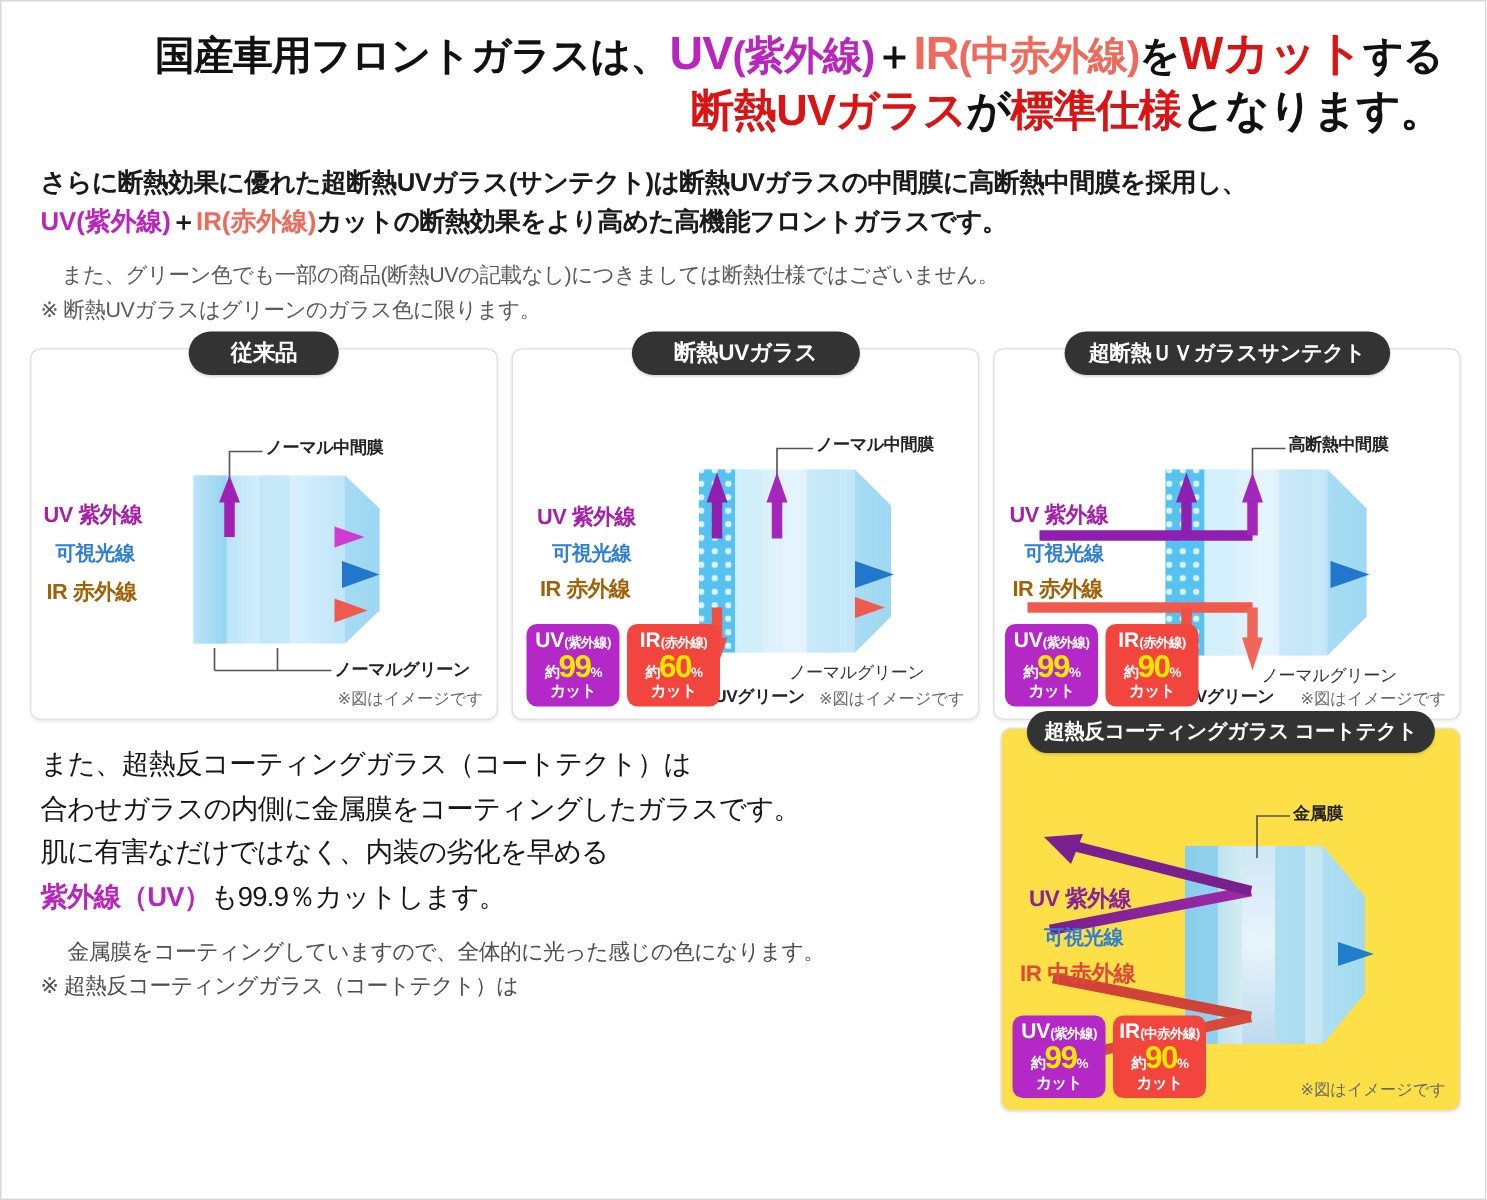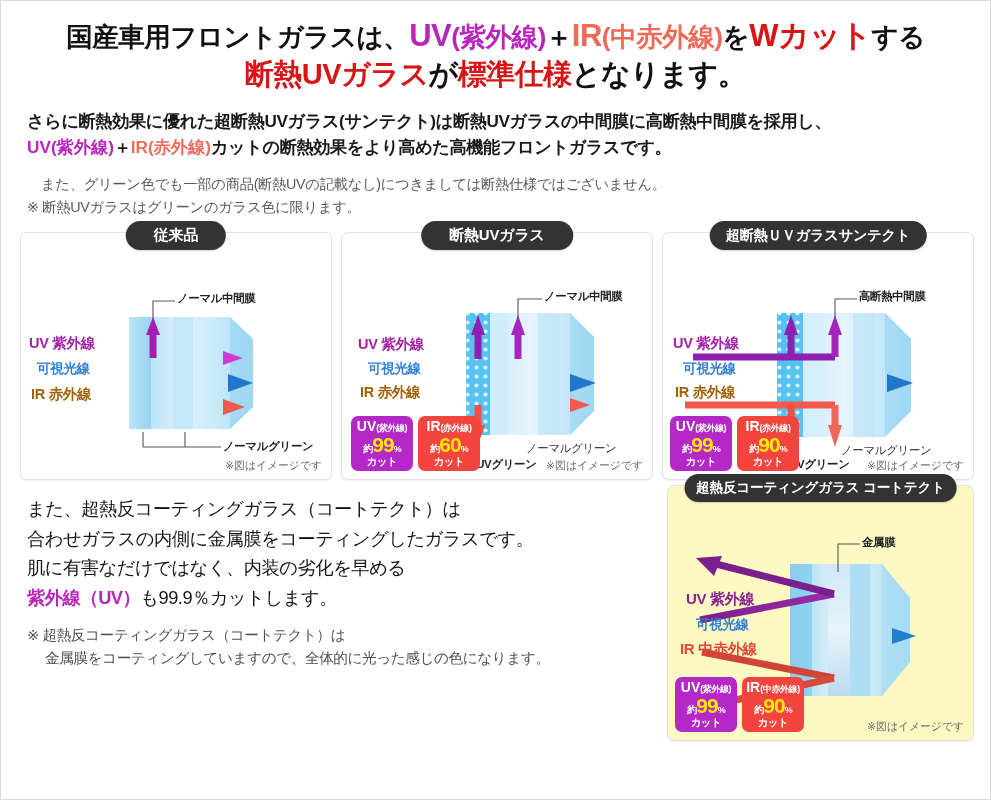"国産車用フロントガラスは、UV(紫外線)＋IR(中赤外線)をWカットする" .header { padding: 18px 12px 4px -> 18px 28px 4px; text-align: center -> right }
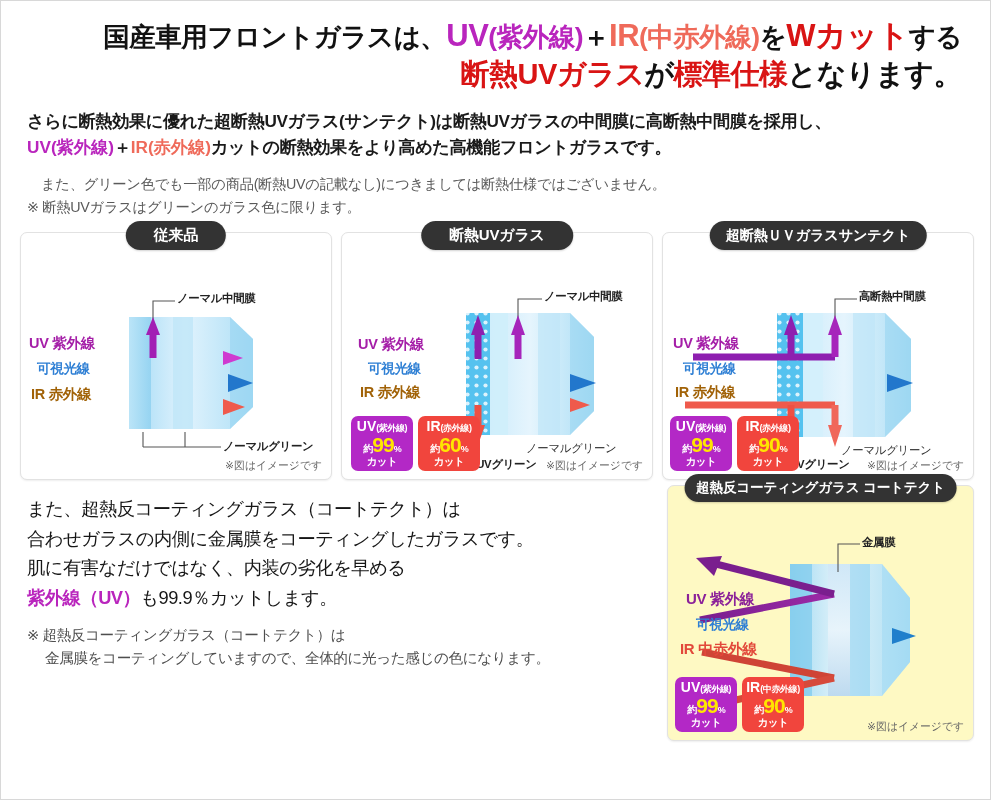"超熱反コーティングガラス コートテクト" .panel-ct { background: #fef9c3 -> #fde047 }
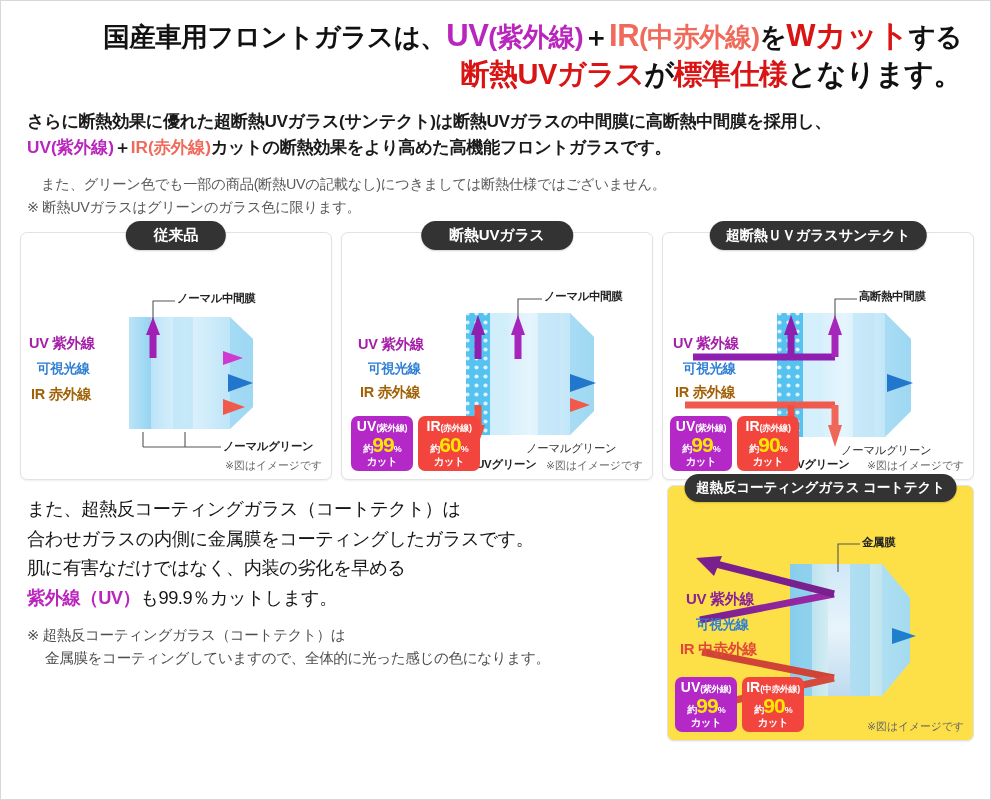"※ 超熱反コーティングガラス（コートテクト）は" div.foot-l { order: before "金属膜をコーティングしていますので、全体的に光った感じの色になります。" -> after "金属膜をコーティングしていますので、全体的に光った感じの色になります。" }
